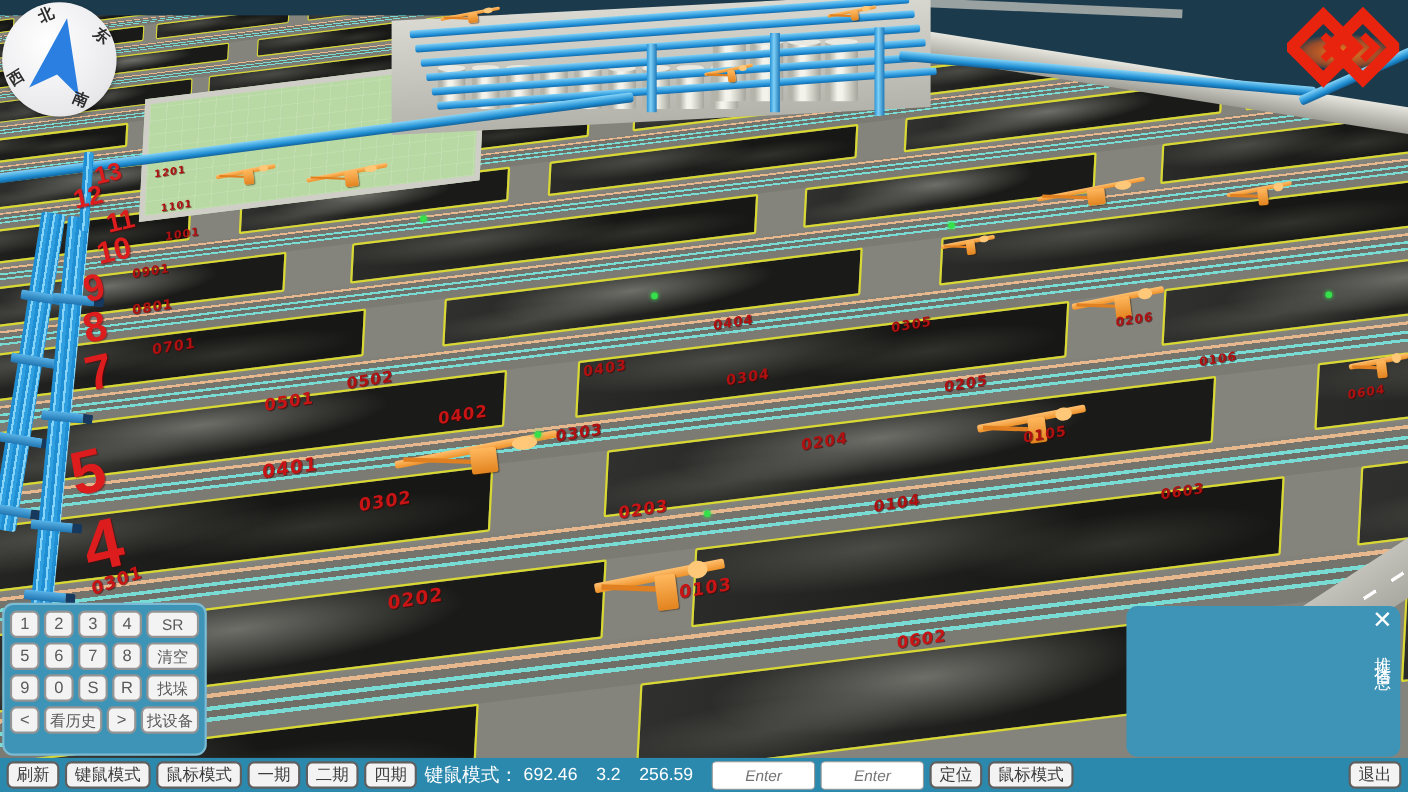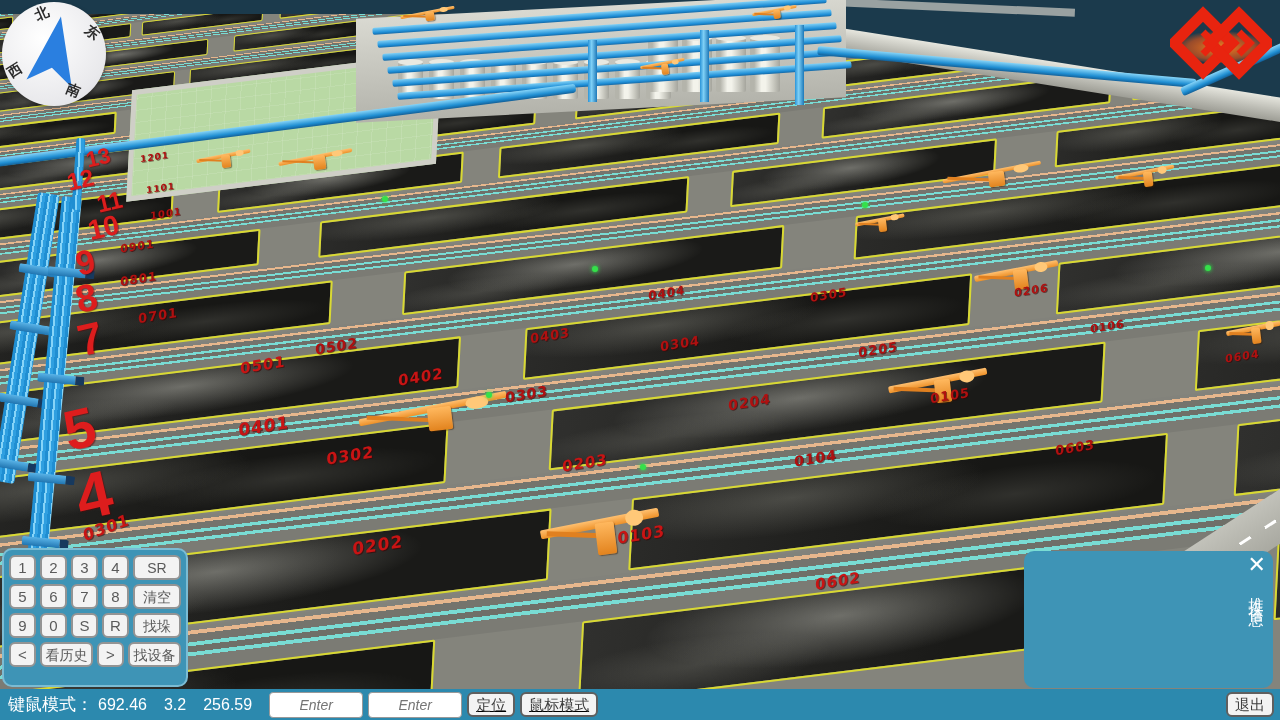"刷新" span { html: none -> <span> <button>刷新</button> <button>键鼠模式</button> <button>鼠标模式</button> <button>一期</button> <button>二期</button> <button>四期</button> </span> }
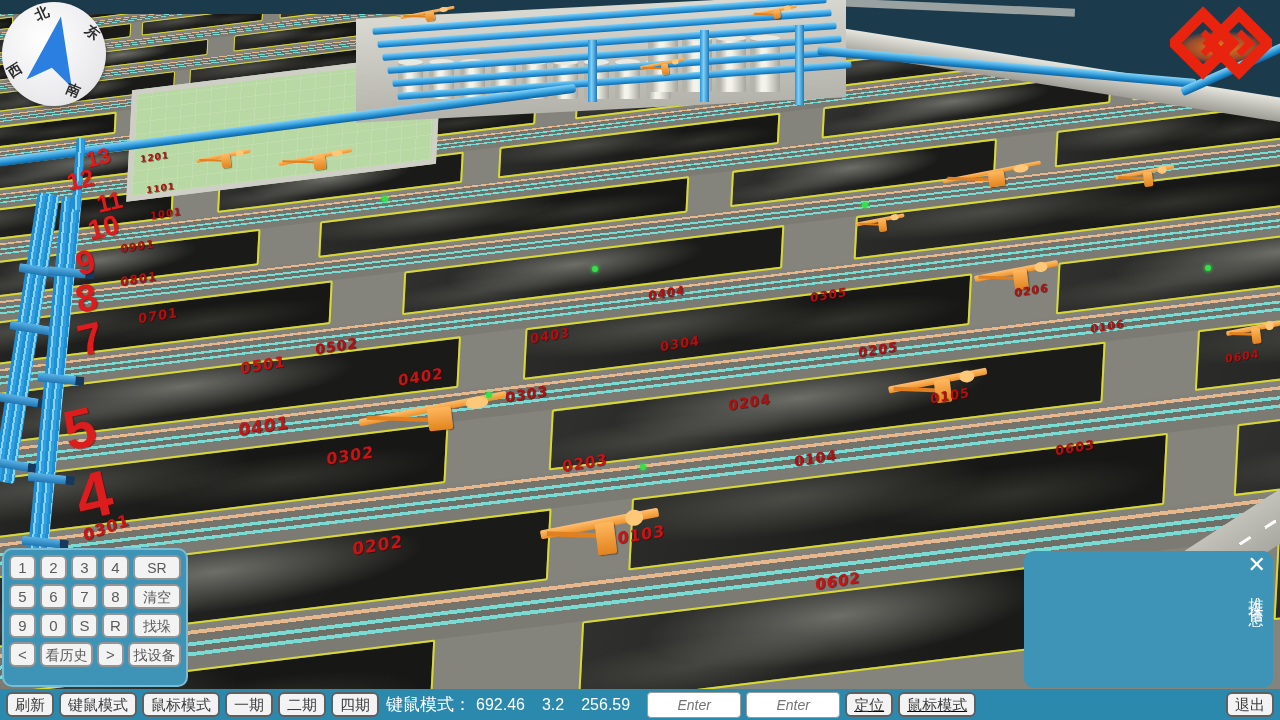"定位" span { text-decoration: underline -> none }
